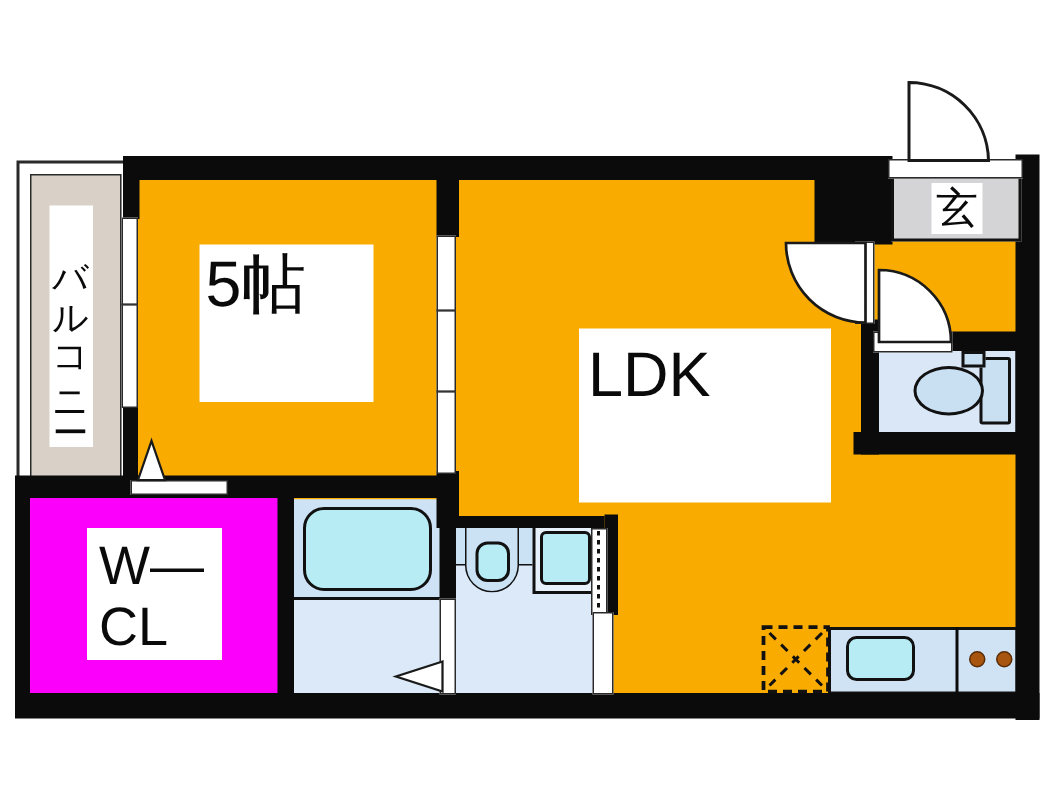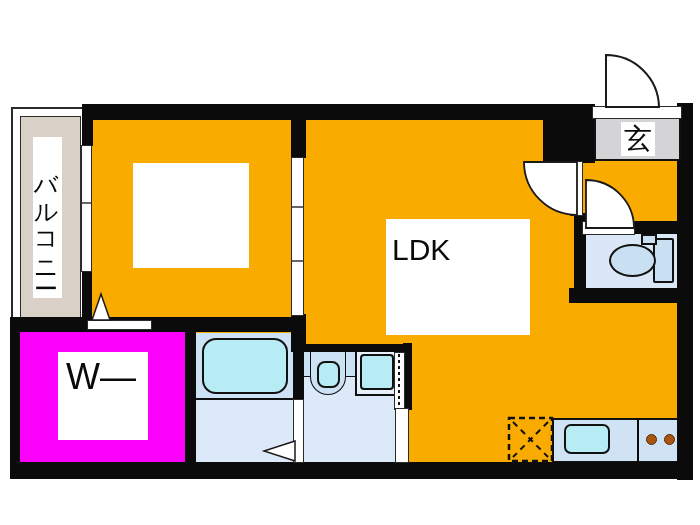"5帖" div { html: none -> <div>5帖</div> }
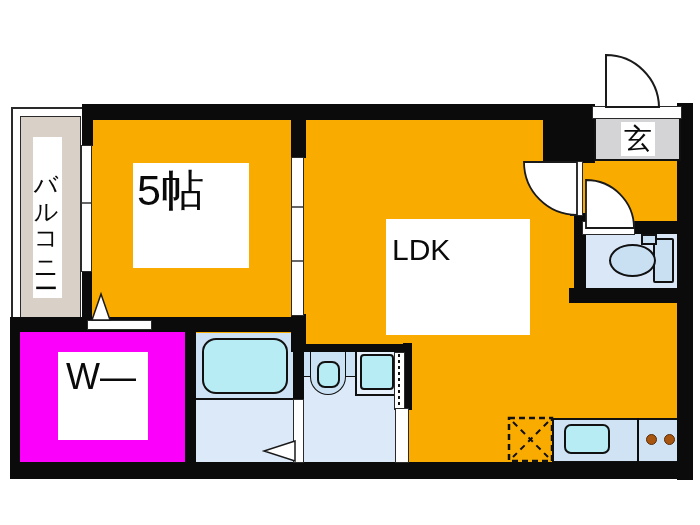"LDK" div.label { font-size: 30px -> 42px; width: 144px -> 168px }
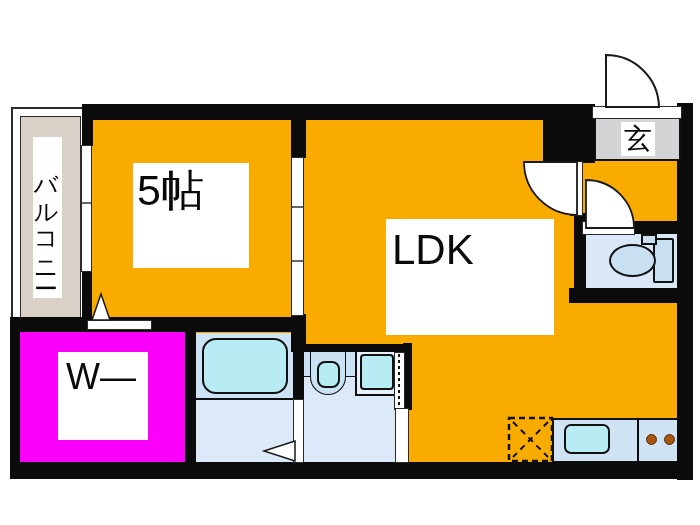"CL" div { html: none -> <div>CL</div> }
